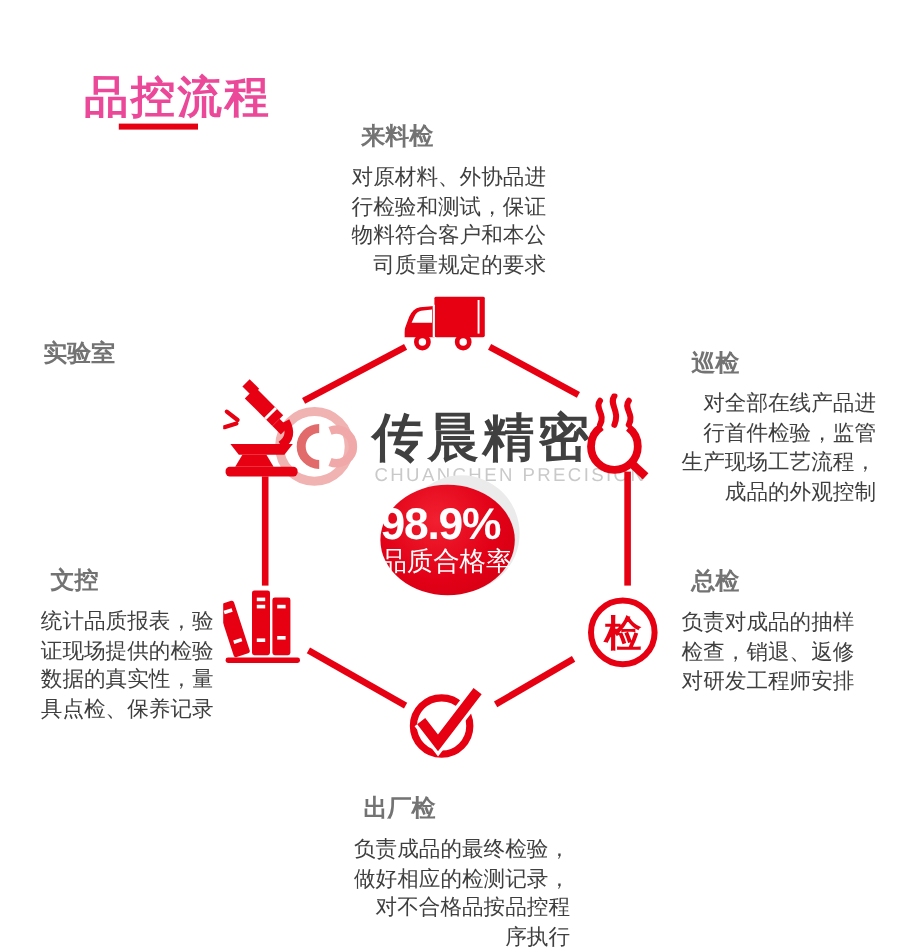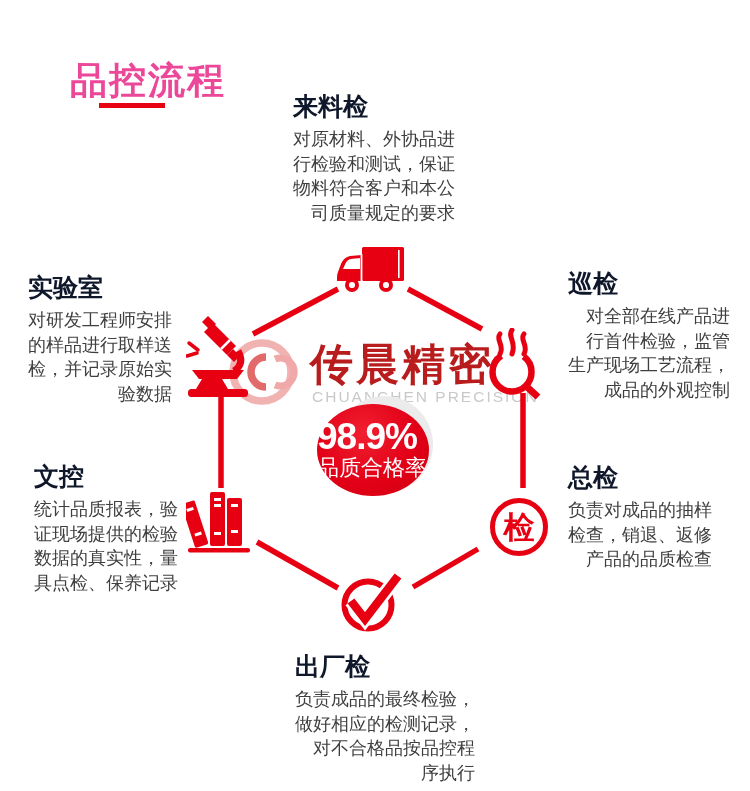"来料检" .sec h2 { color: #0f172a -> #737373; font-size: 25px -> 20px; margin: 0 -> 8px }
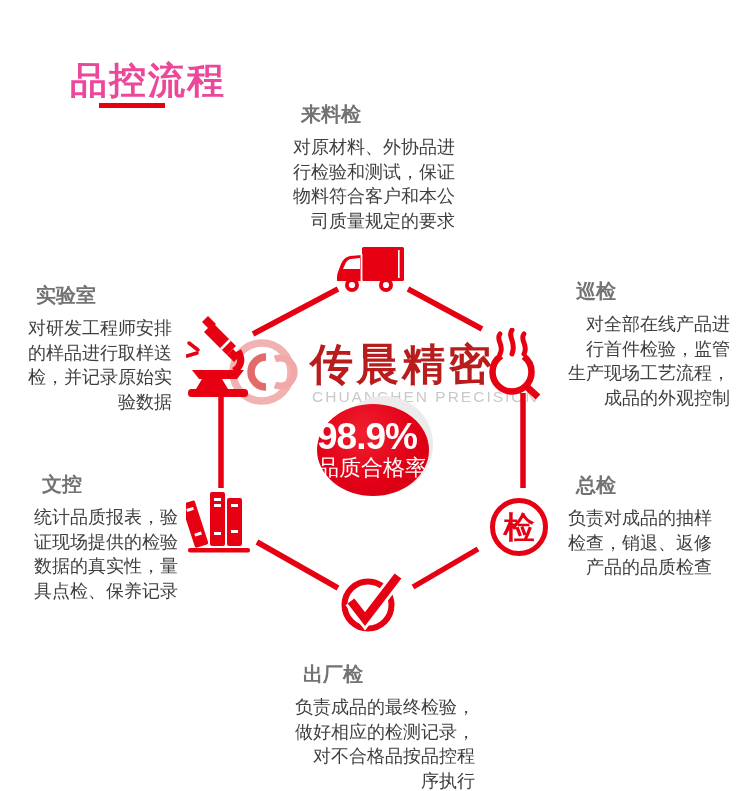"巡检" .sec-patrol { top: 270px -> 282px }
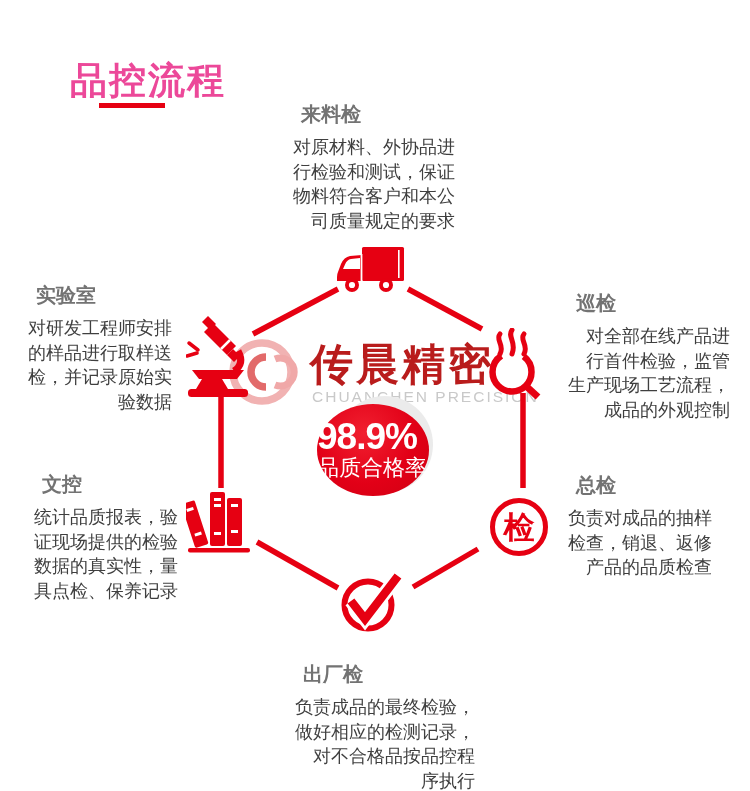"对研发工程师安排" p { html: <p>对研发工程师安排 的样品进行取样送 检，并记录原始实 验数据</p> -> none }
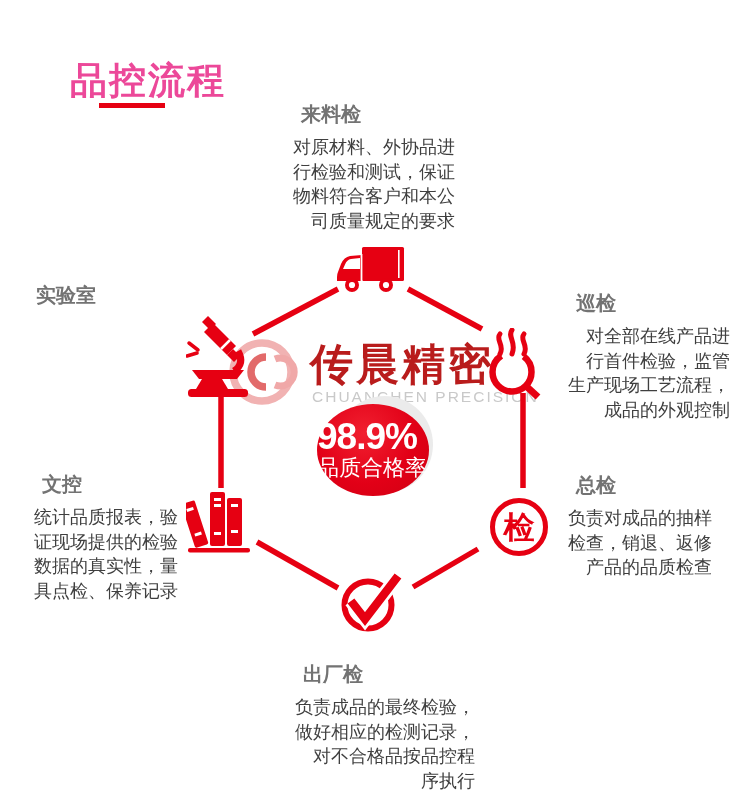"传晨精密" .wm-cn { color: #b91c1c -> #404040 }
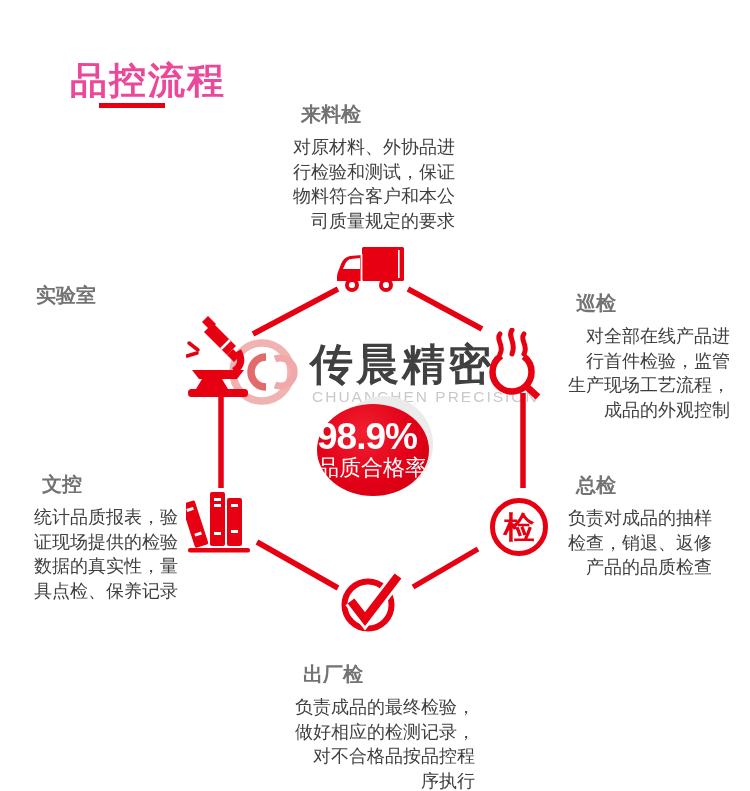"负责对成品的抽样" p { text: 产品的品质检查 -> 对研发工程师安排 }
